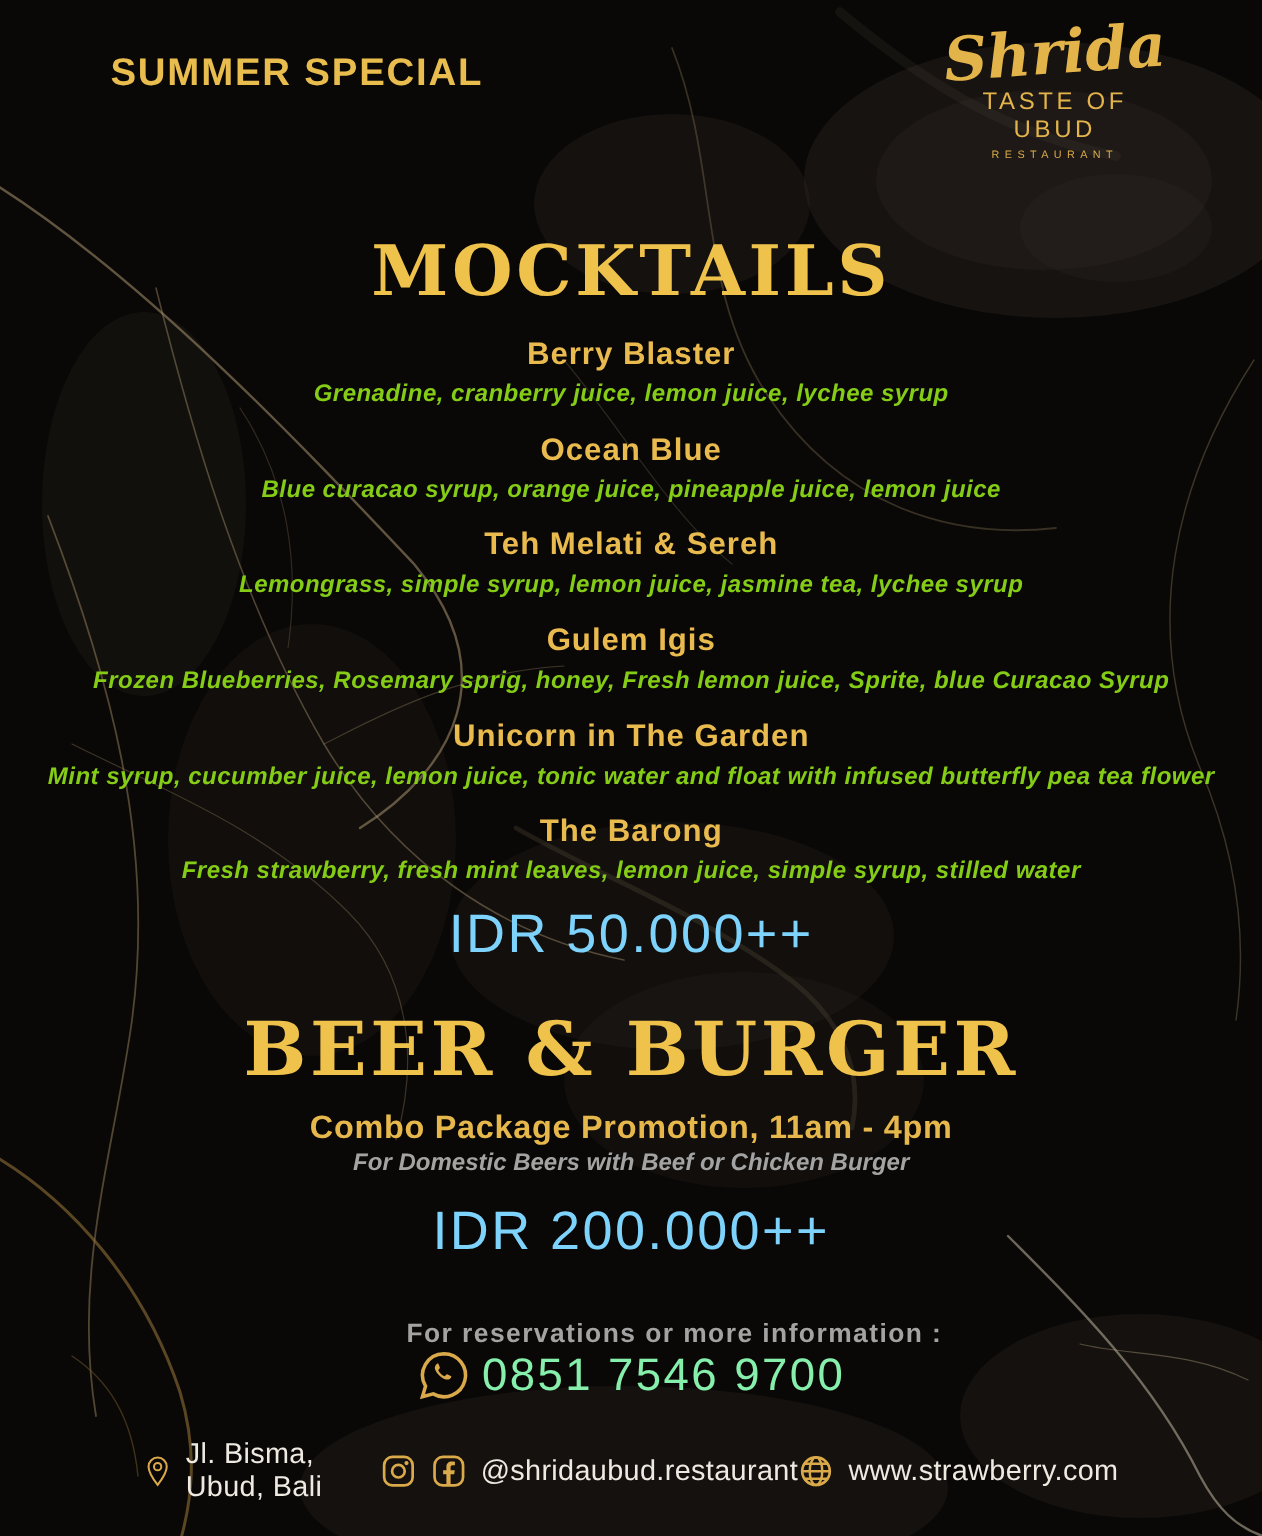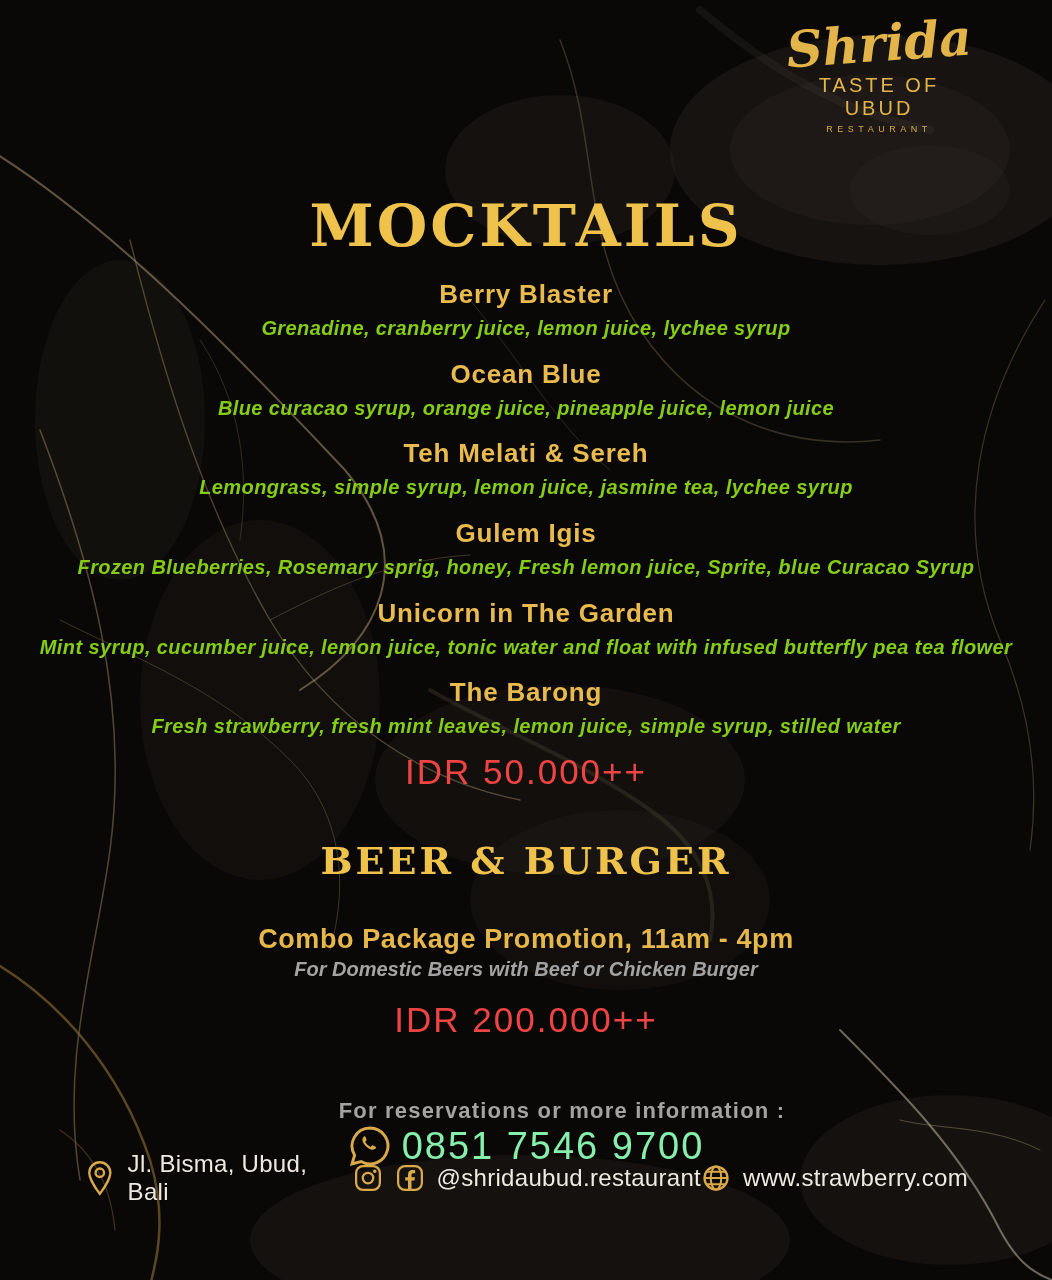"SUMMER SPECIAL" div.summer-special { html: none -> <div>SUMMER SPECIAL</div> }
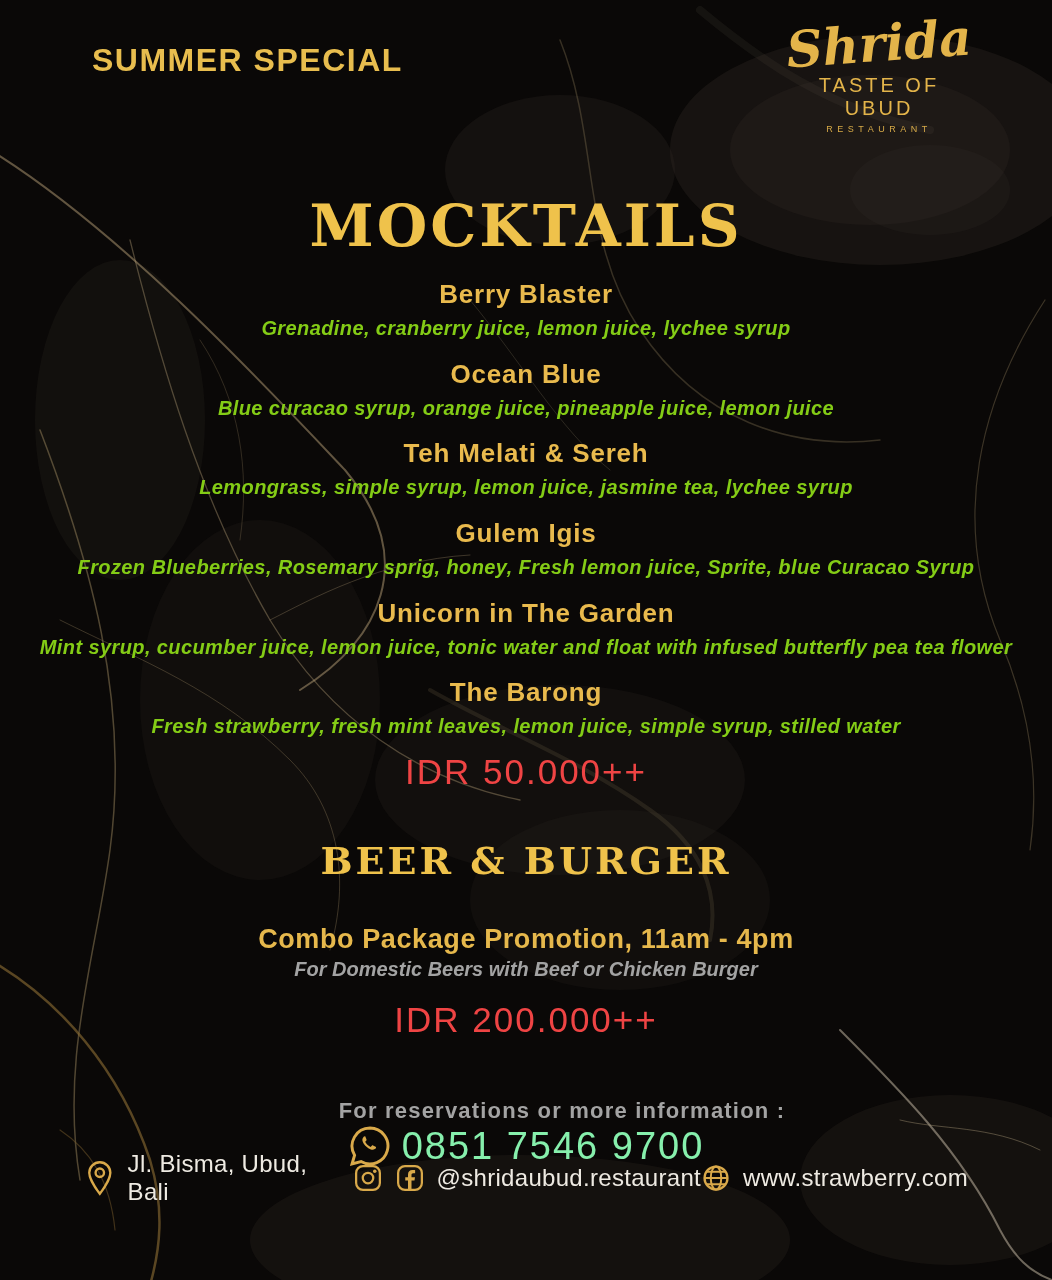"IDR 50.000++" .price { color: #ef4444 -> #7dd3fc; font-size: 35px -> 45px }
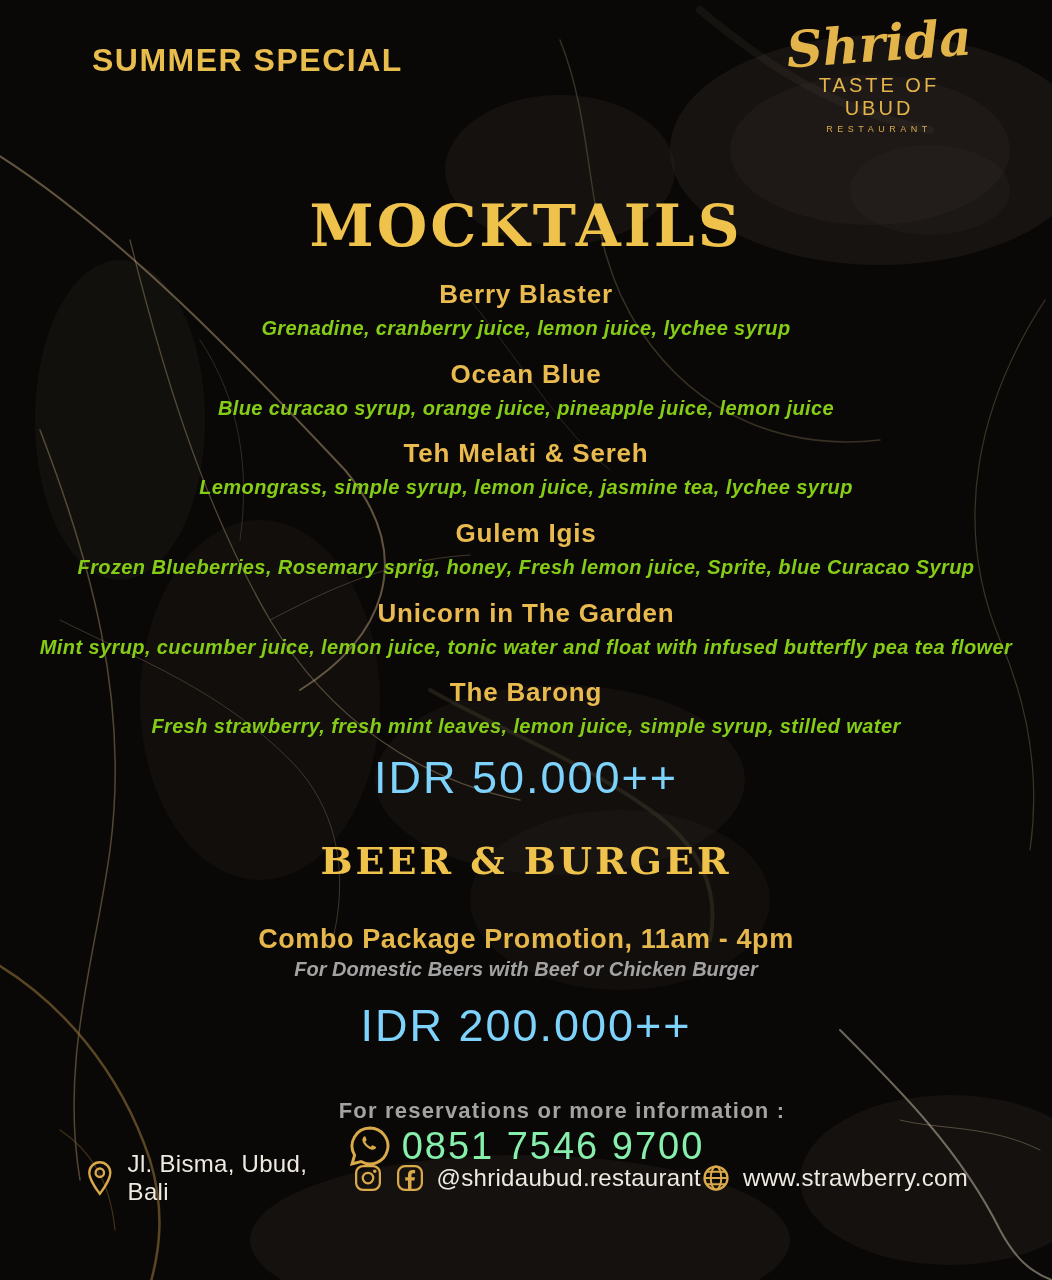"BEER & BURGER" .bb-title { font-size: 38px -> 62px }
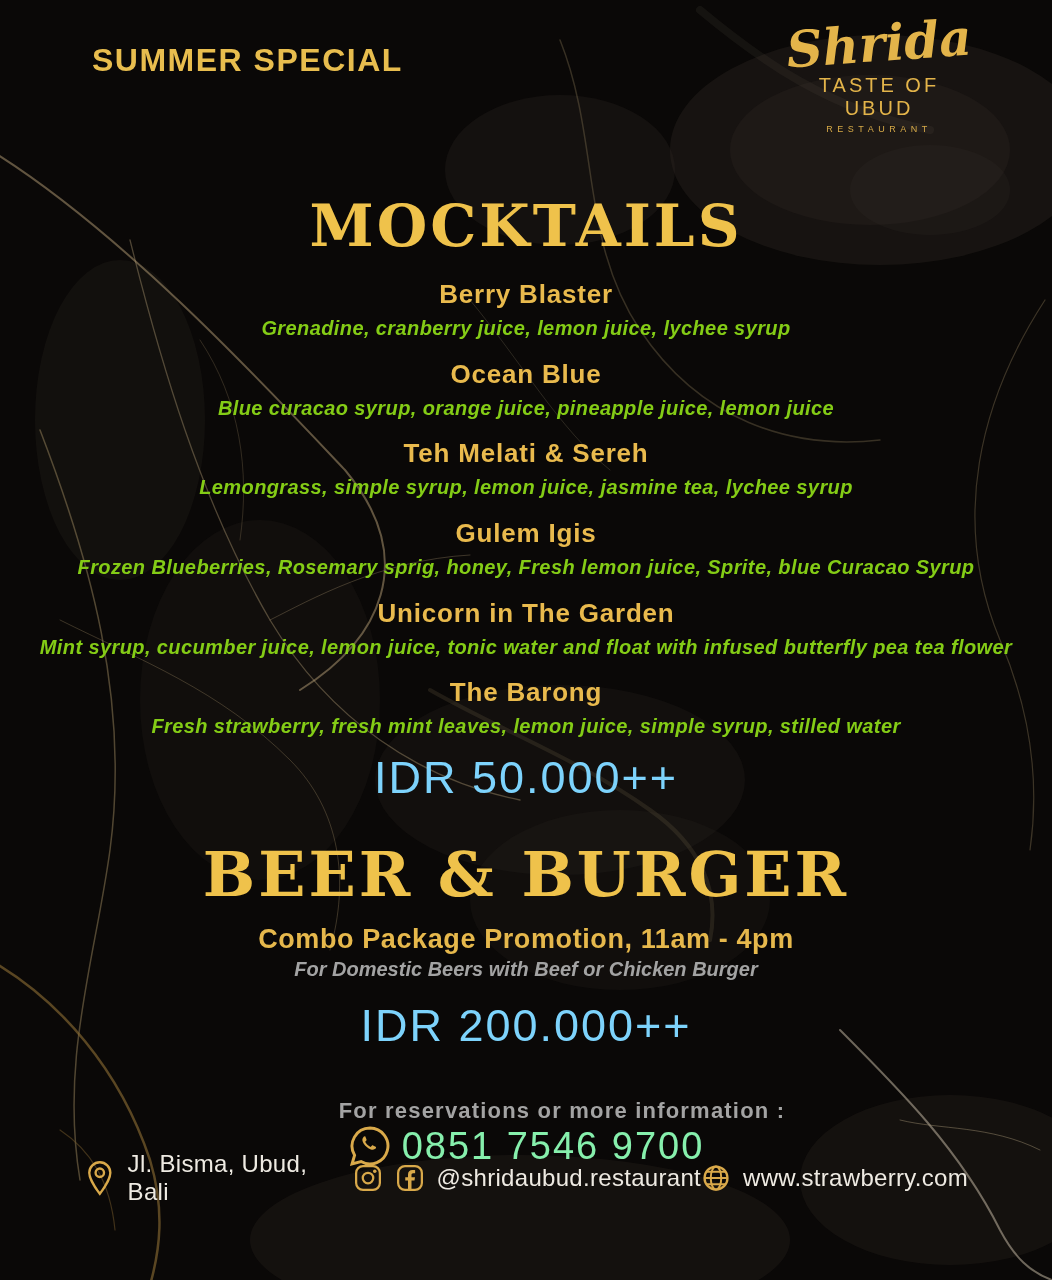"Jl. Bisma, Ubud, Bali" .footer { padding: 0 84px -> 0 120px; top: 1150px -> 1198px }
